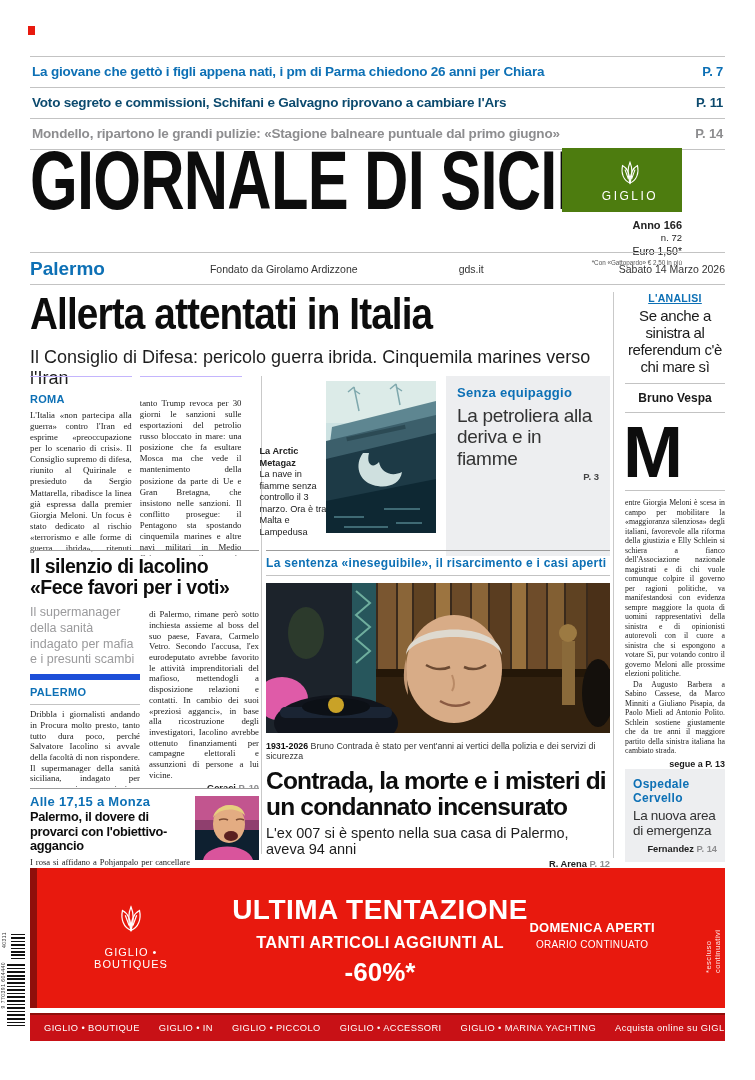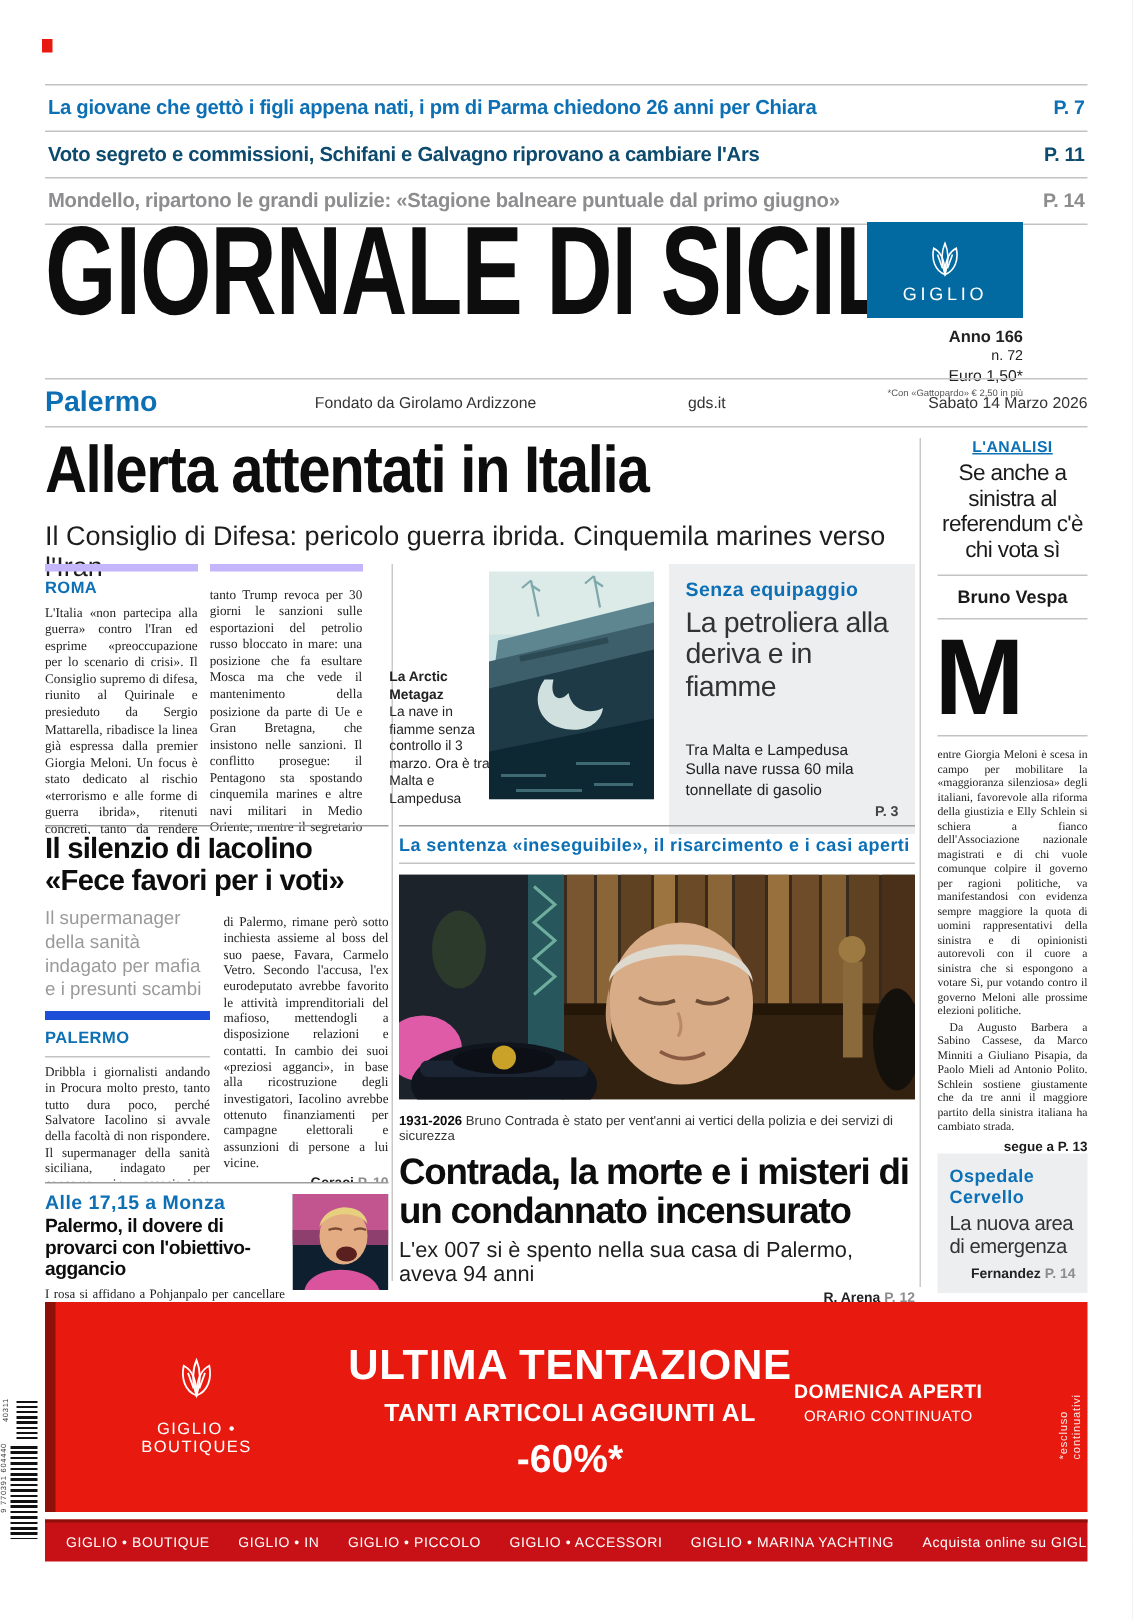"GIGLIO" .giglio-box { background: #0369a1 -> #4d7c0f; padding-left: none -> 16px }
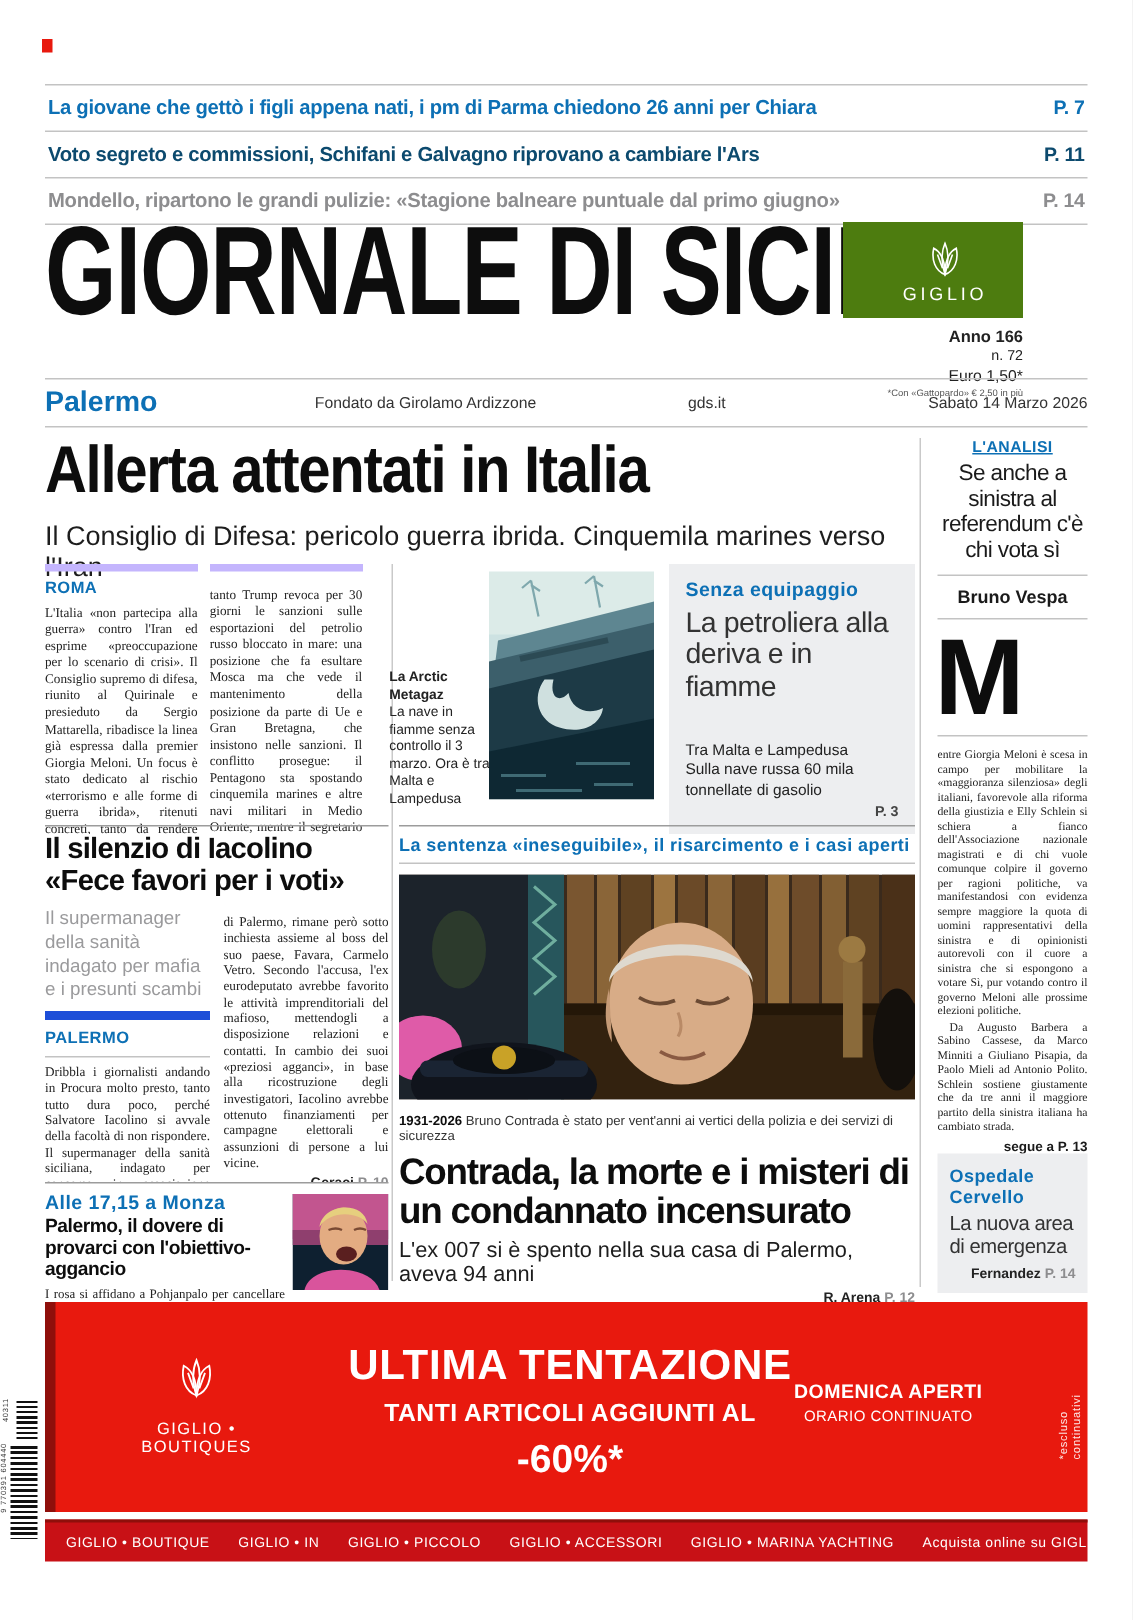"Se anche a sinistra al" div.an-hl { text: vota -> mare }
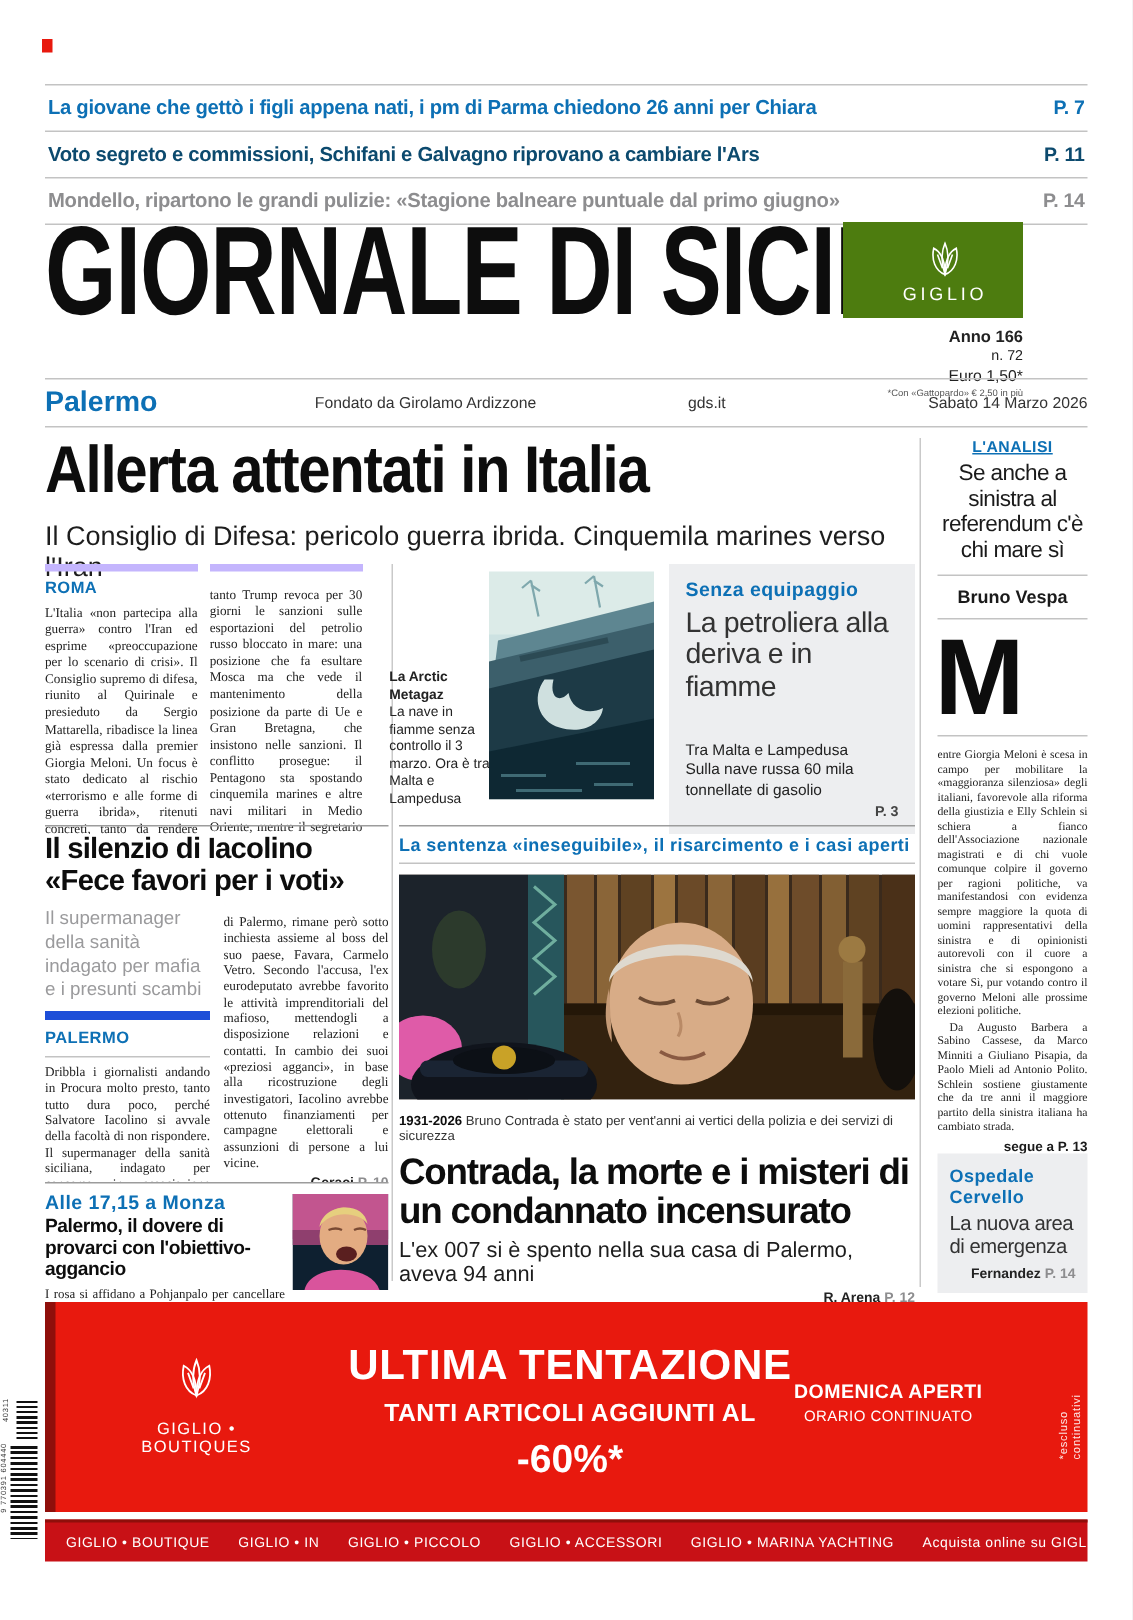"ROMA" .lead-col { border-top: 5px solid #c4b5fd -> 1px solid #c4b5fd; padding-top: 5px -> 16px }
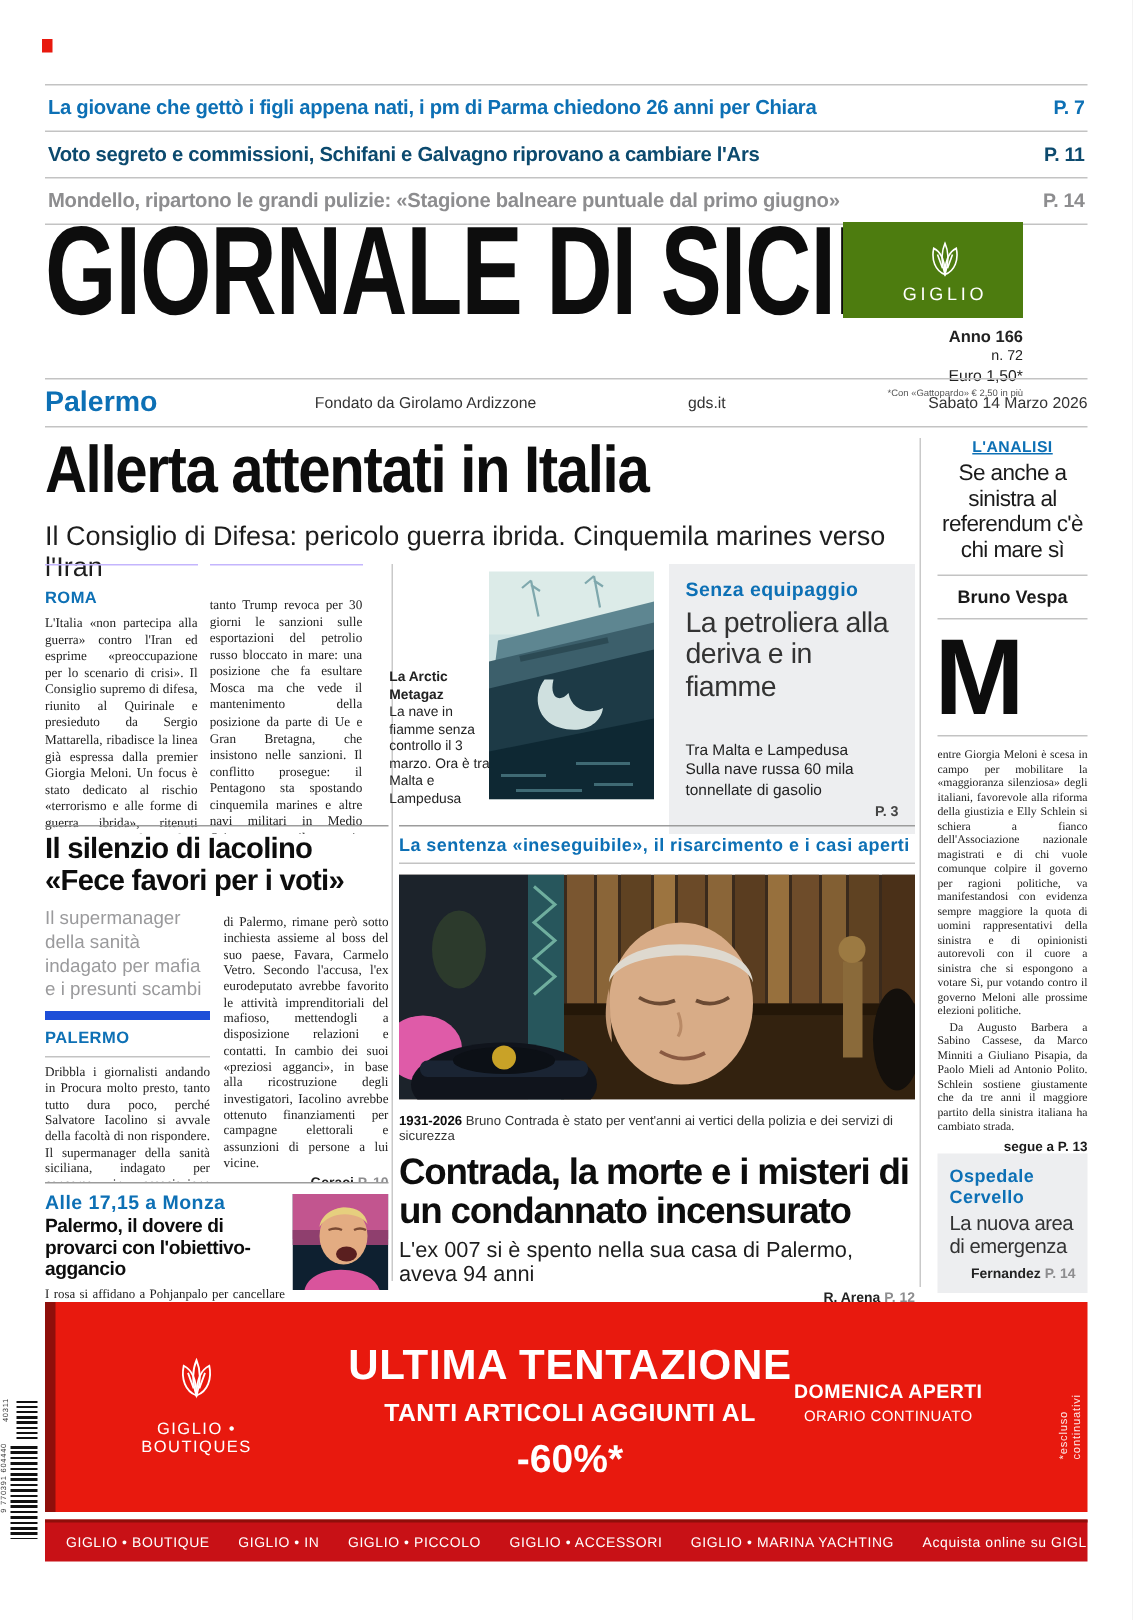"Tra Malta e Lampedusa" div.dek { html: <div> <span>Tra Malta e Lampedusa</span><br> <span>Sulla nave russa 60 mila tonnellate di gasolio</span> </div> -> none }
